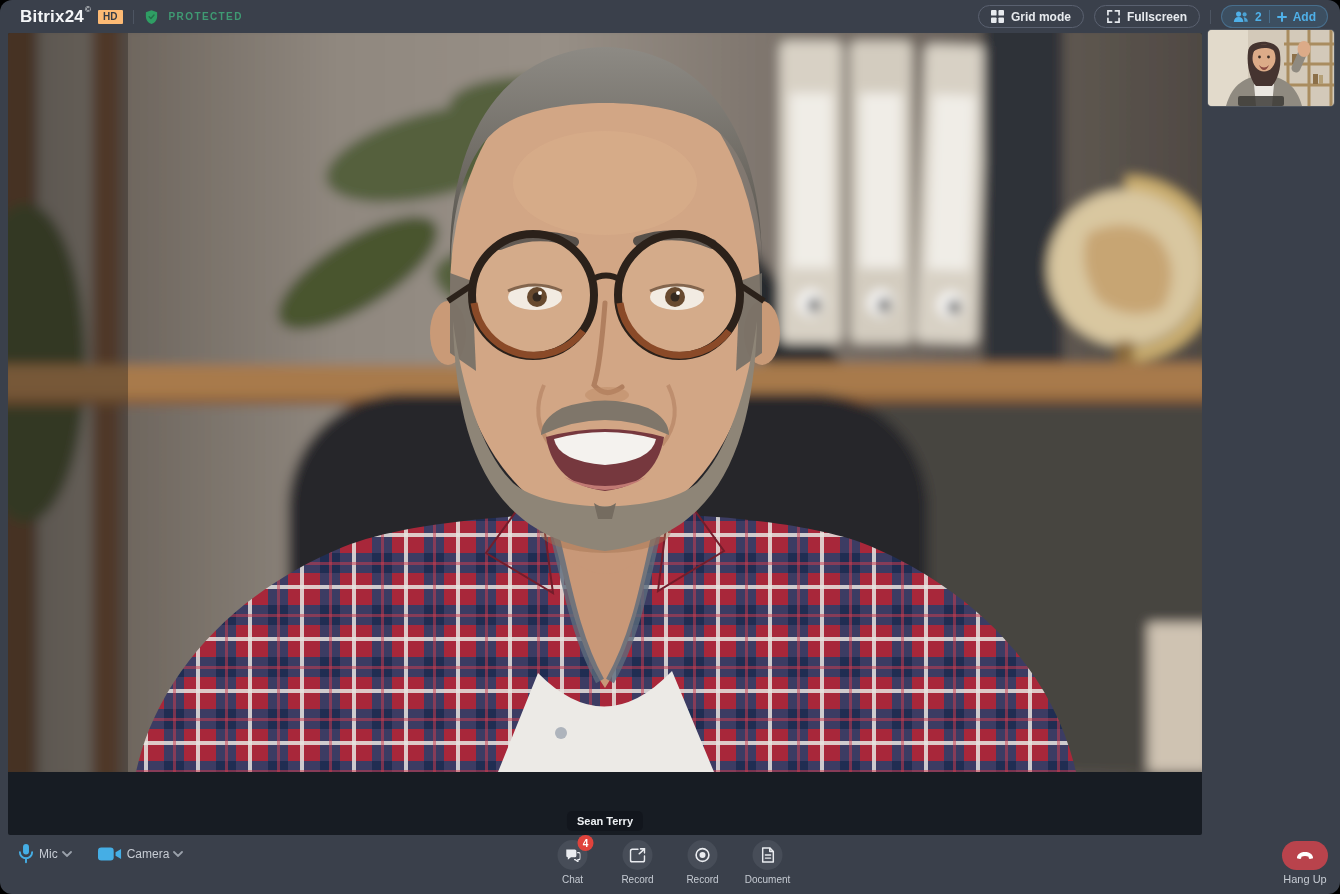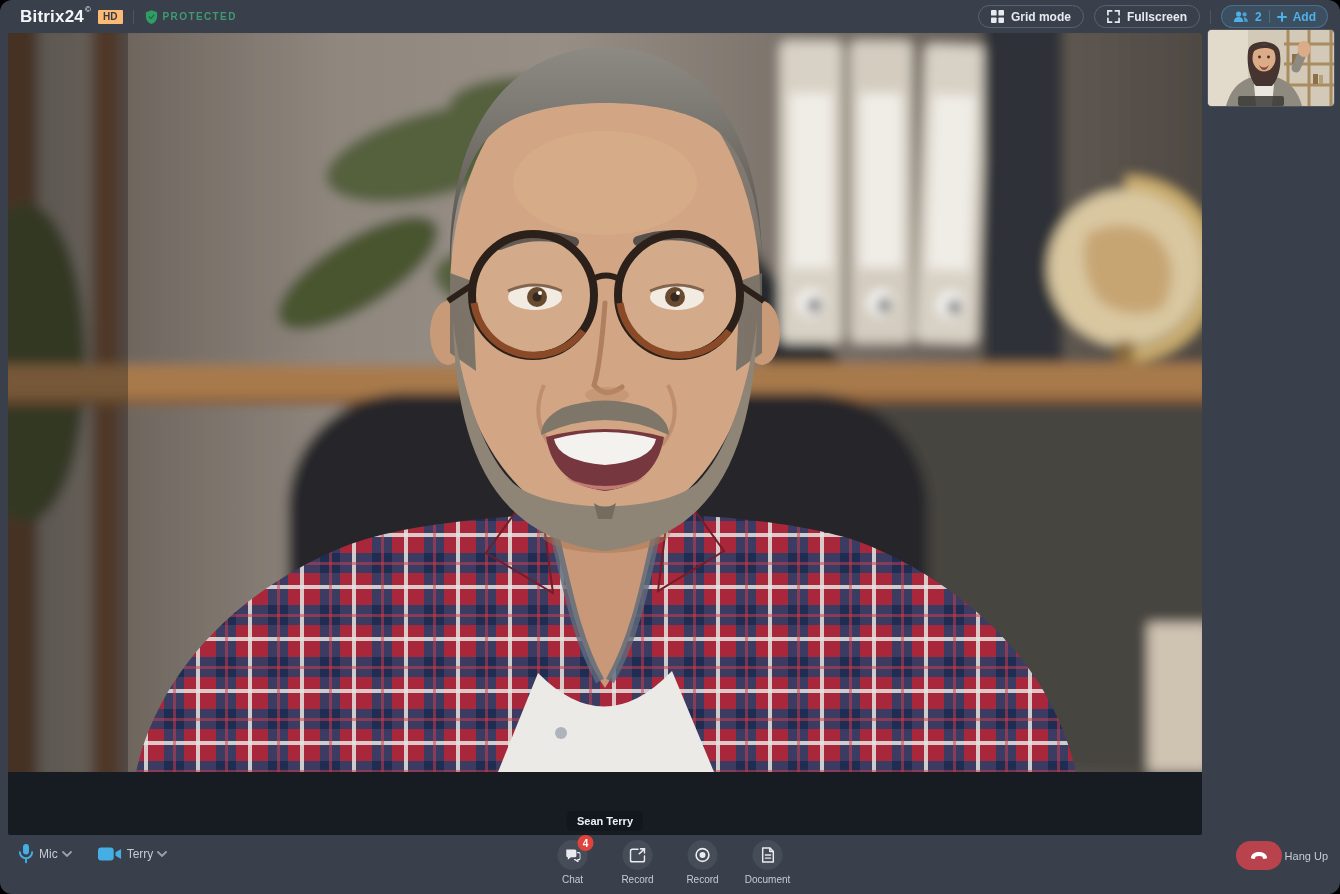"PROTECTED" .protected { gap: 4px -> 10px }
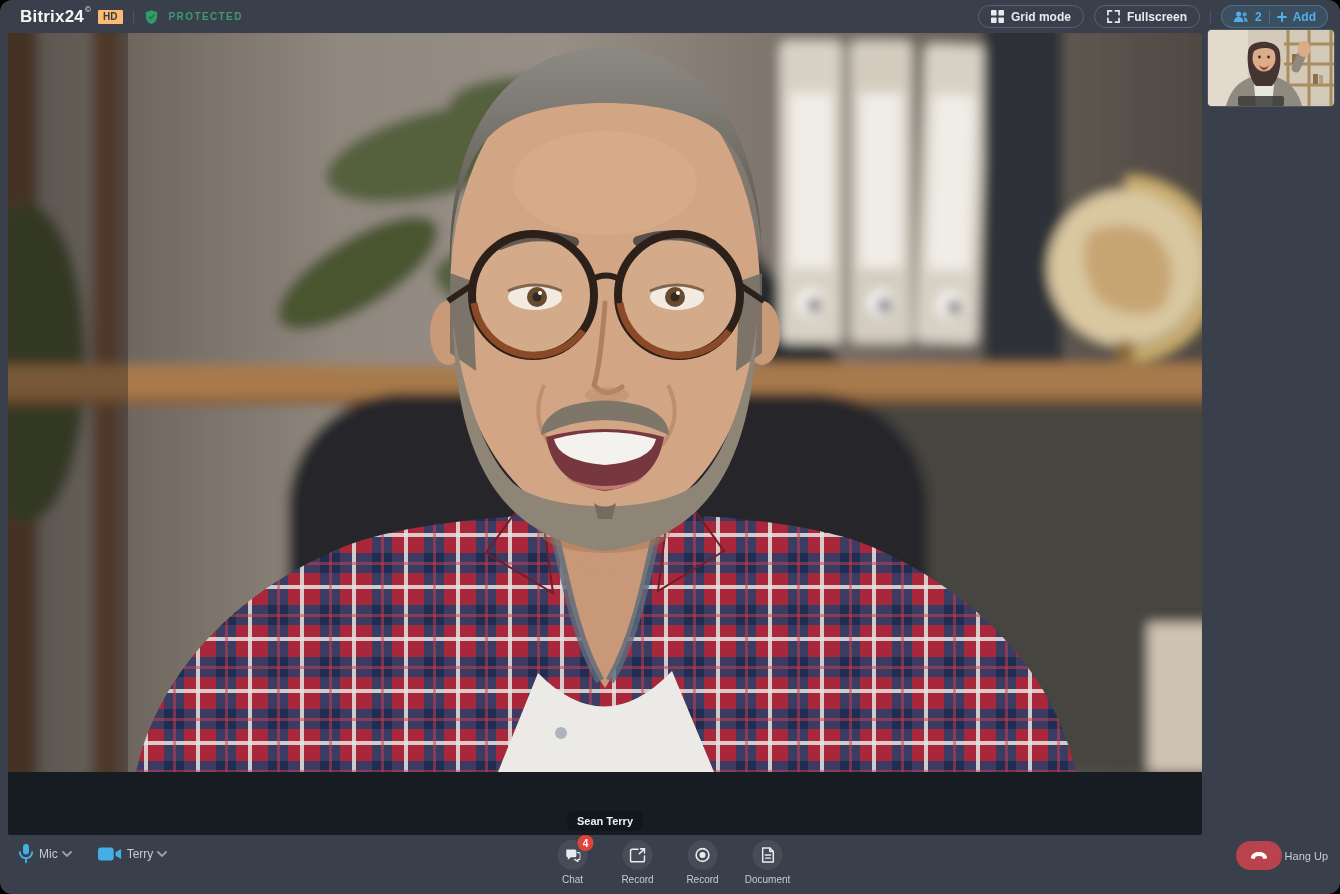"Terry" span { text: Terry -> Camera }
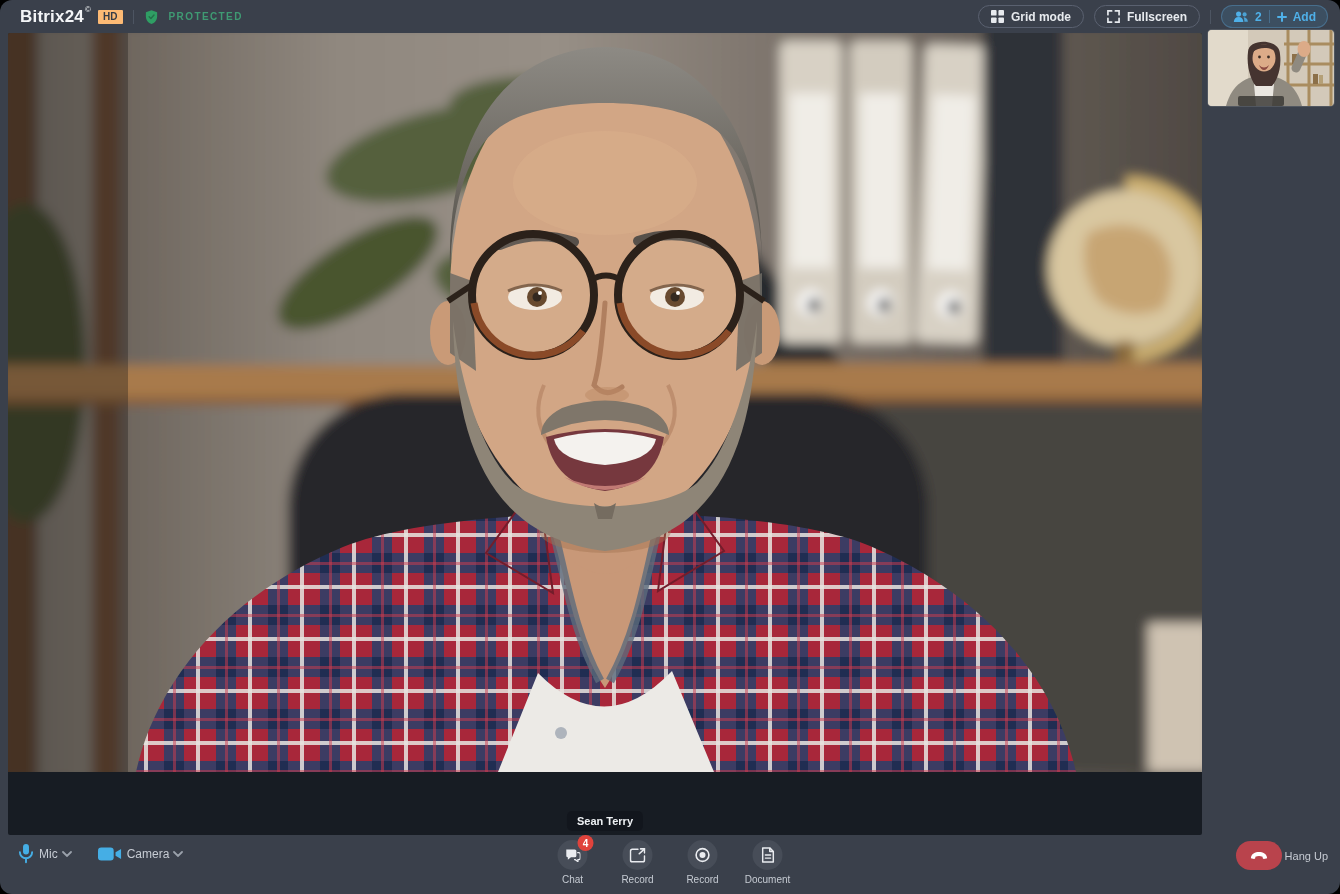"Hang Up" .hangup-group { flex-direction: row -> column }
